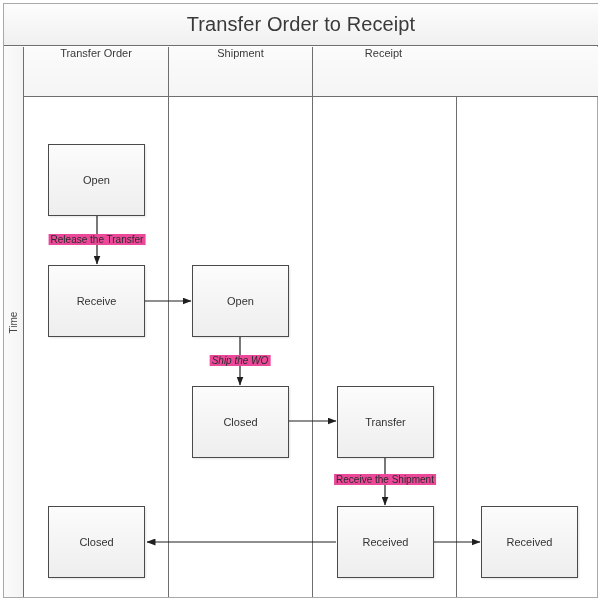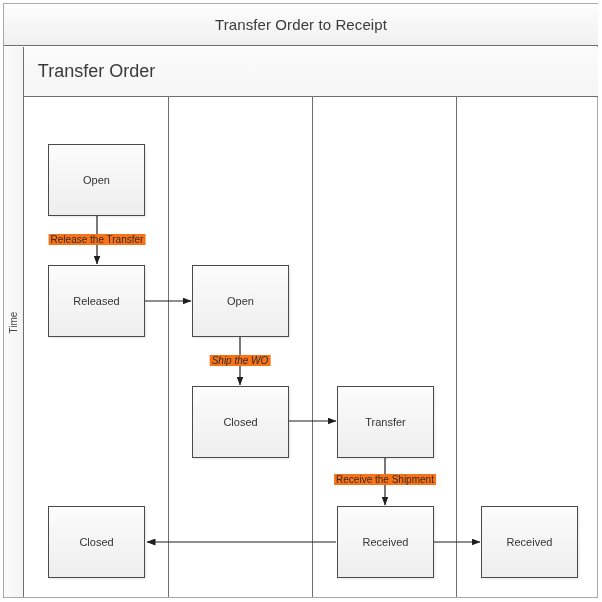"Transfer Order to Receipt" .title-text { font-size: 15px -> 20px }
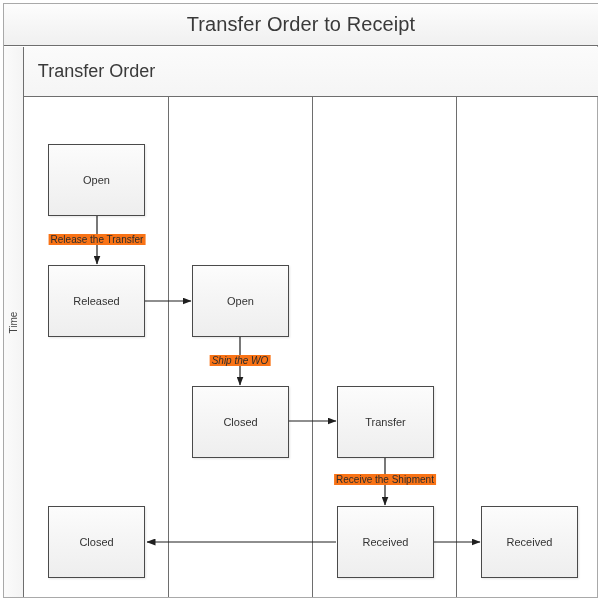"Transfer Order" .lane-header { align-items: center -> none; font-size: 18px -> 11px }
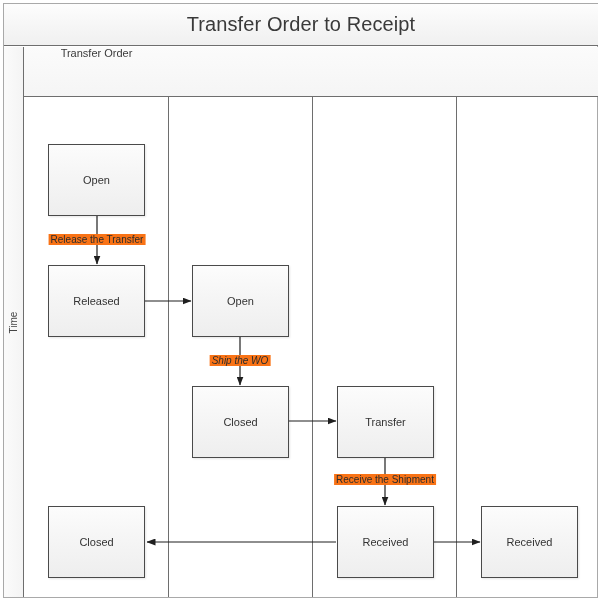"Shipment" div.lane-header { html: none -> <div> <span>Shipment</span> </div> }
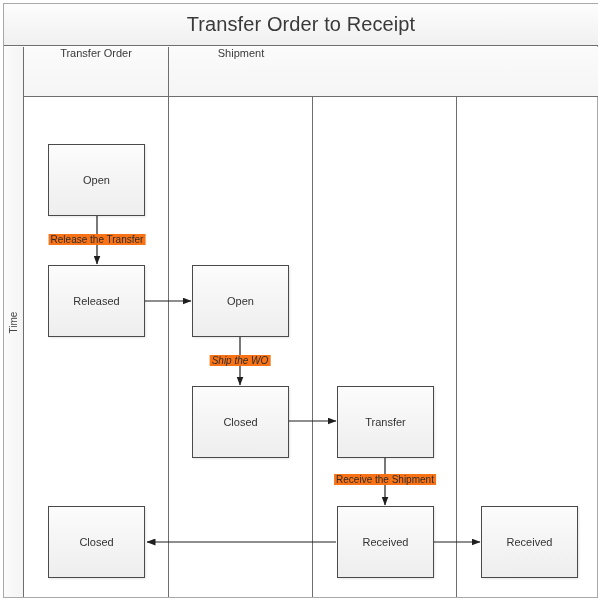"Receipt" div.lane-header { html: none -> <div> <span>Receipt</span> </div> }
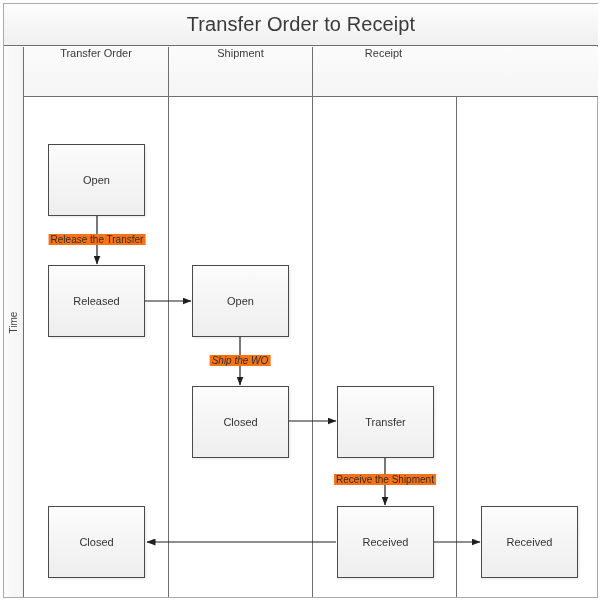"Release the Transfer" .edge-label { background: #f97316 -> #ec4899 }
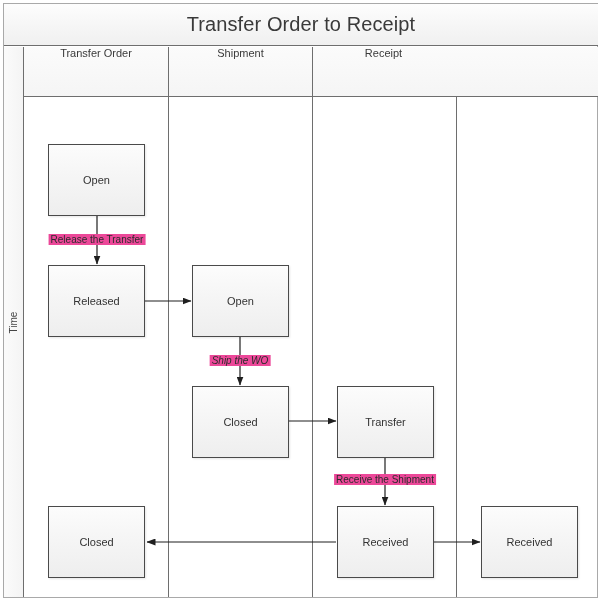"Released" span.state-label { text: Released -> Receive }
